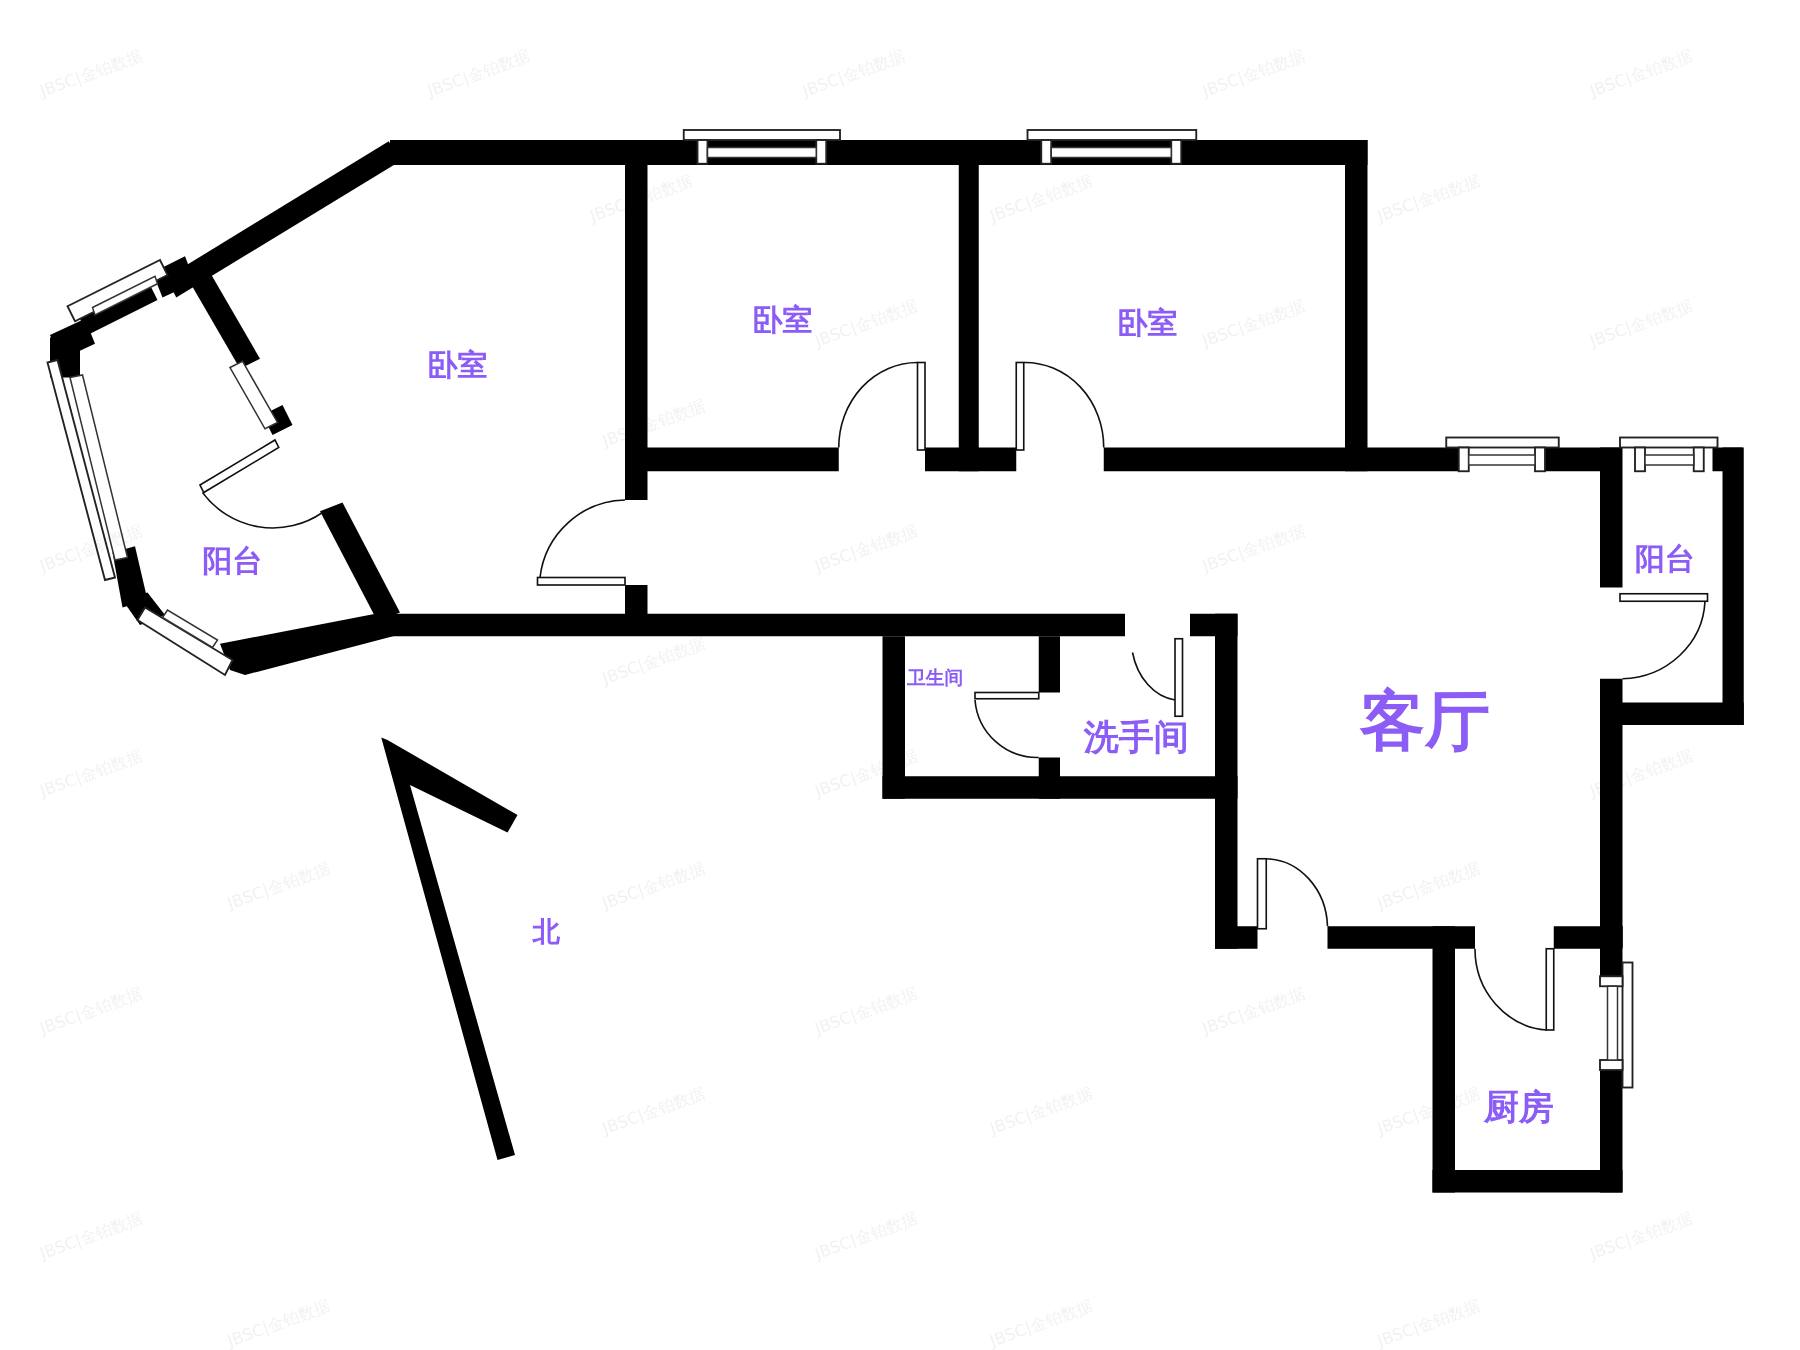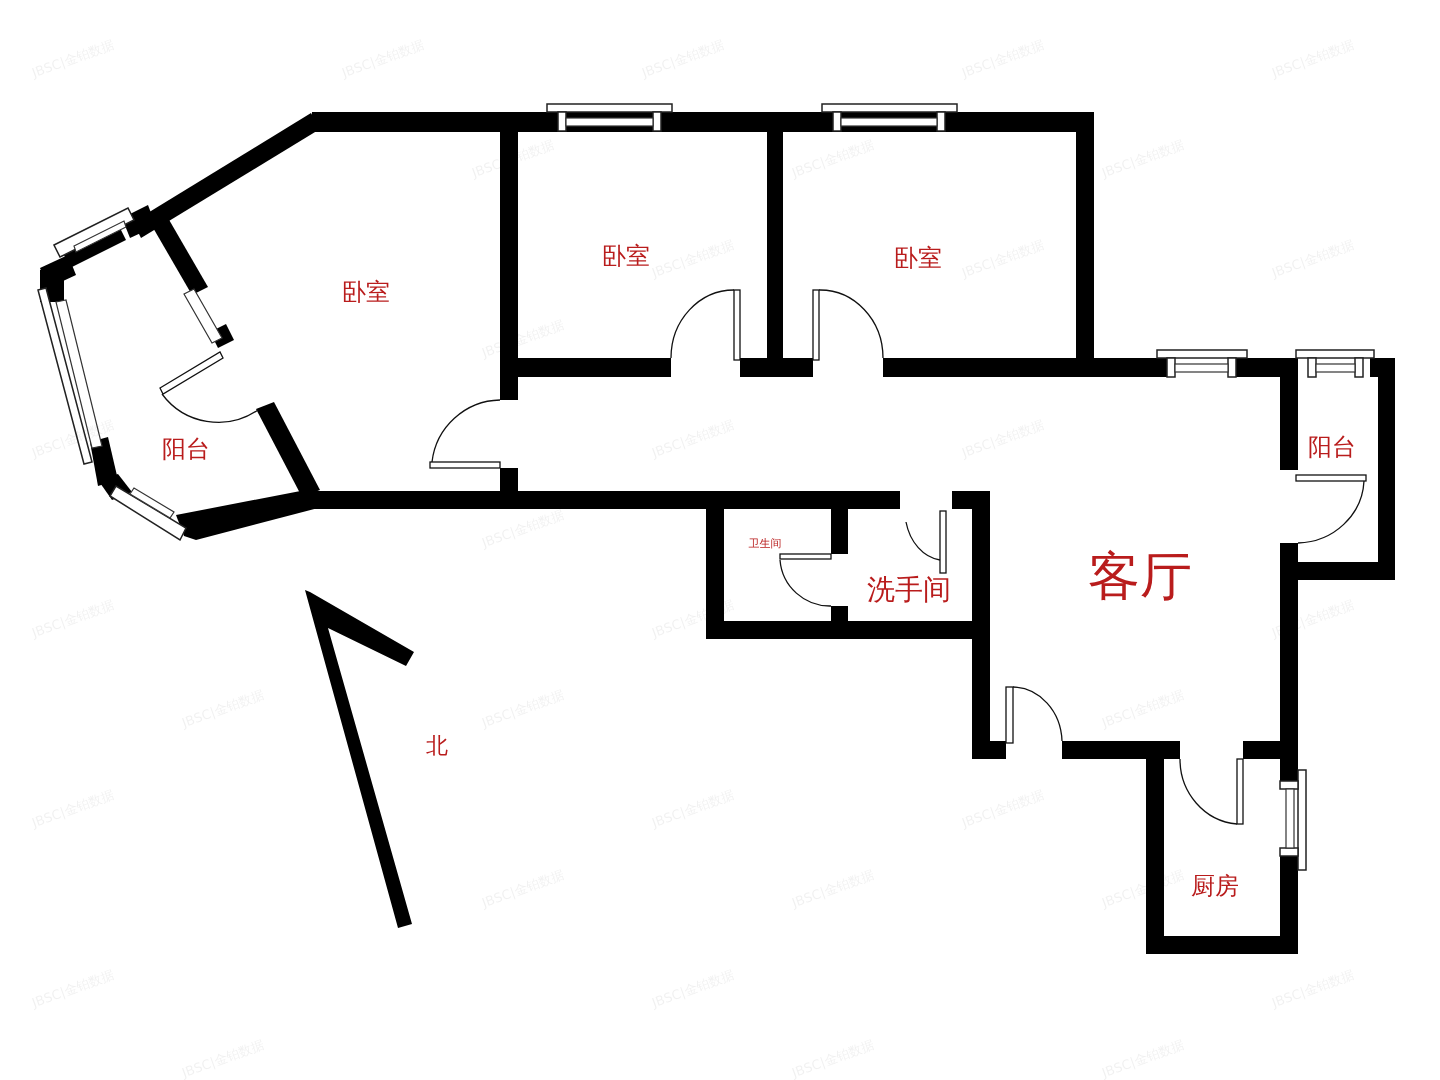"卧室" .label { color: #b91c1c -> #8b5cf6; font-weight: none -> bold }
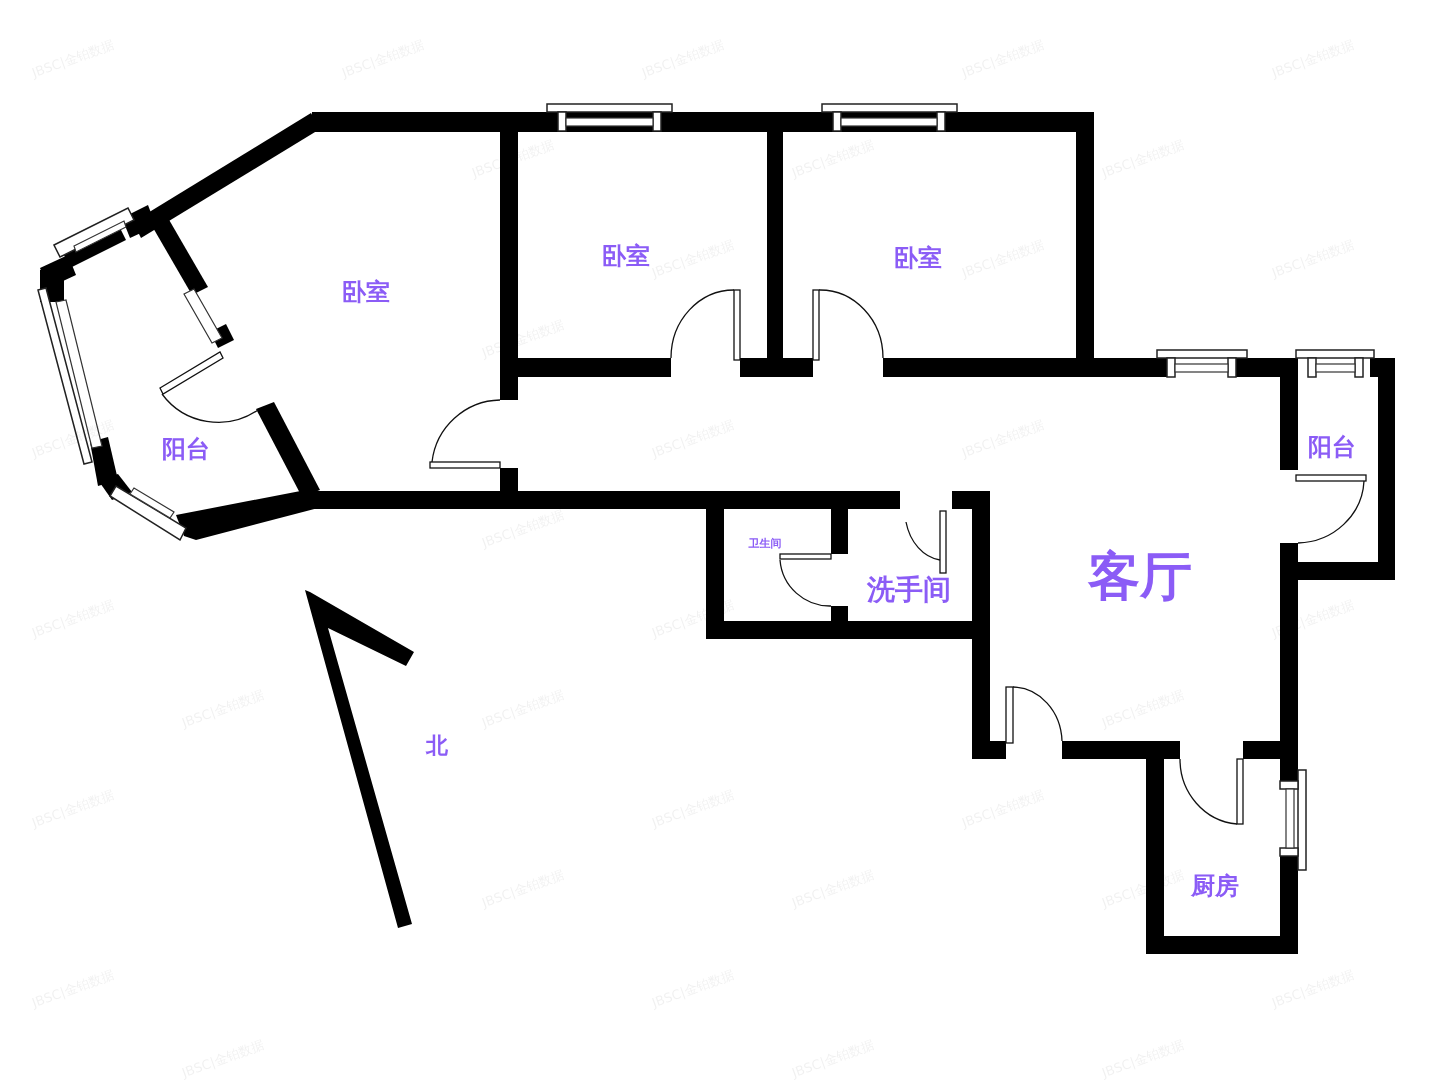"卫生间" div.label { font-size: 11px -> 15px; left: 765px -> 748px }
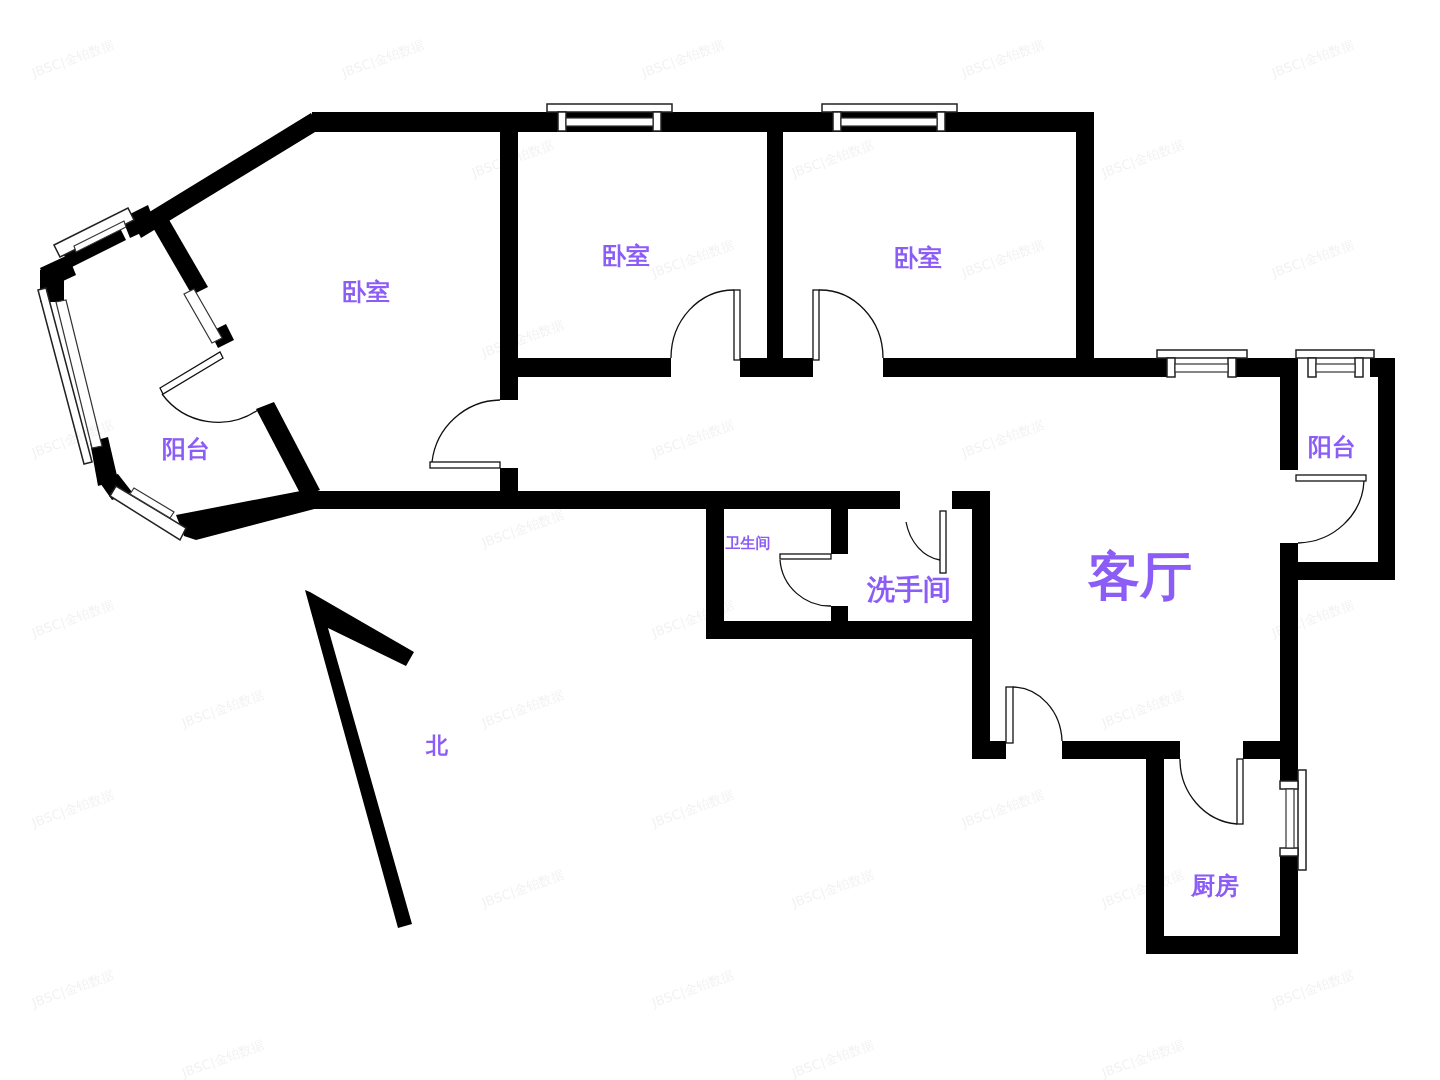"厨房" div.label { font-size: 24px -> 28px }
